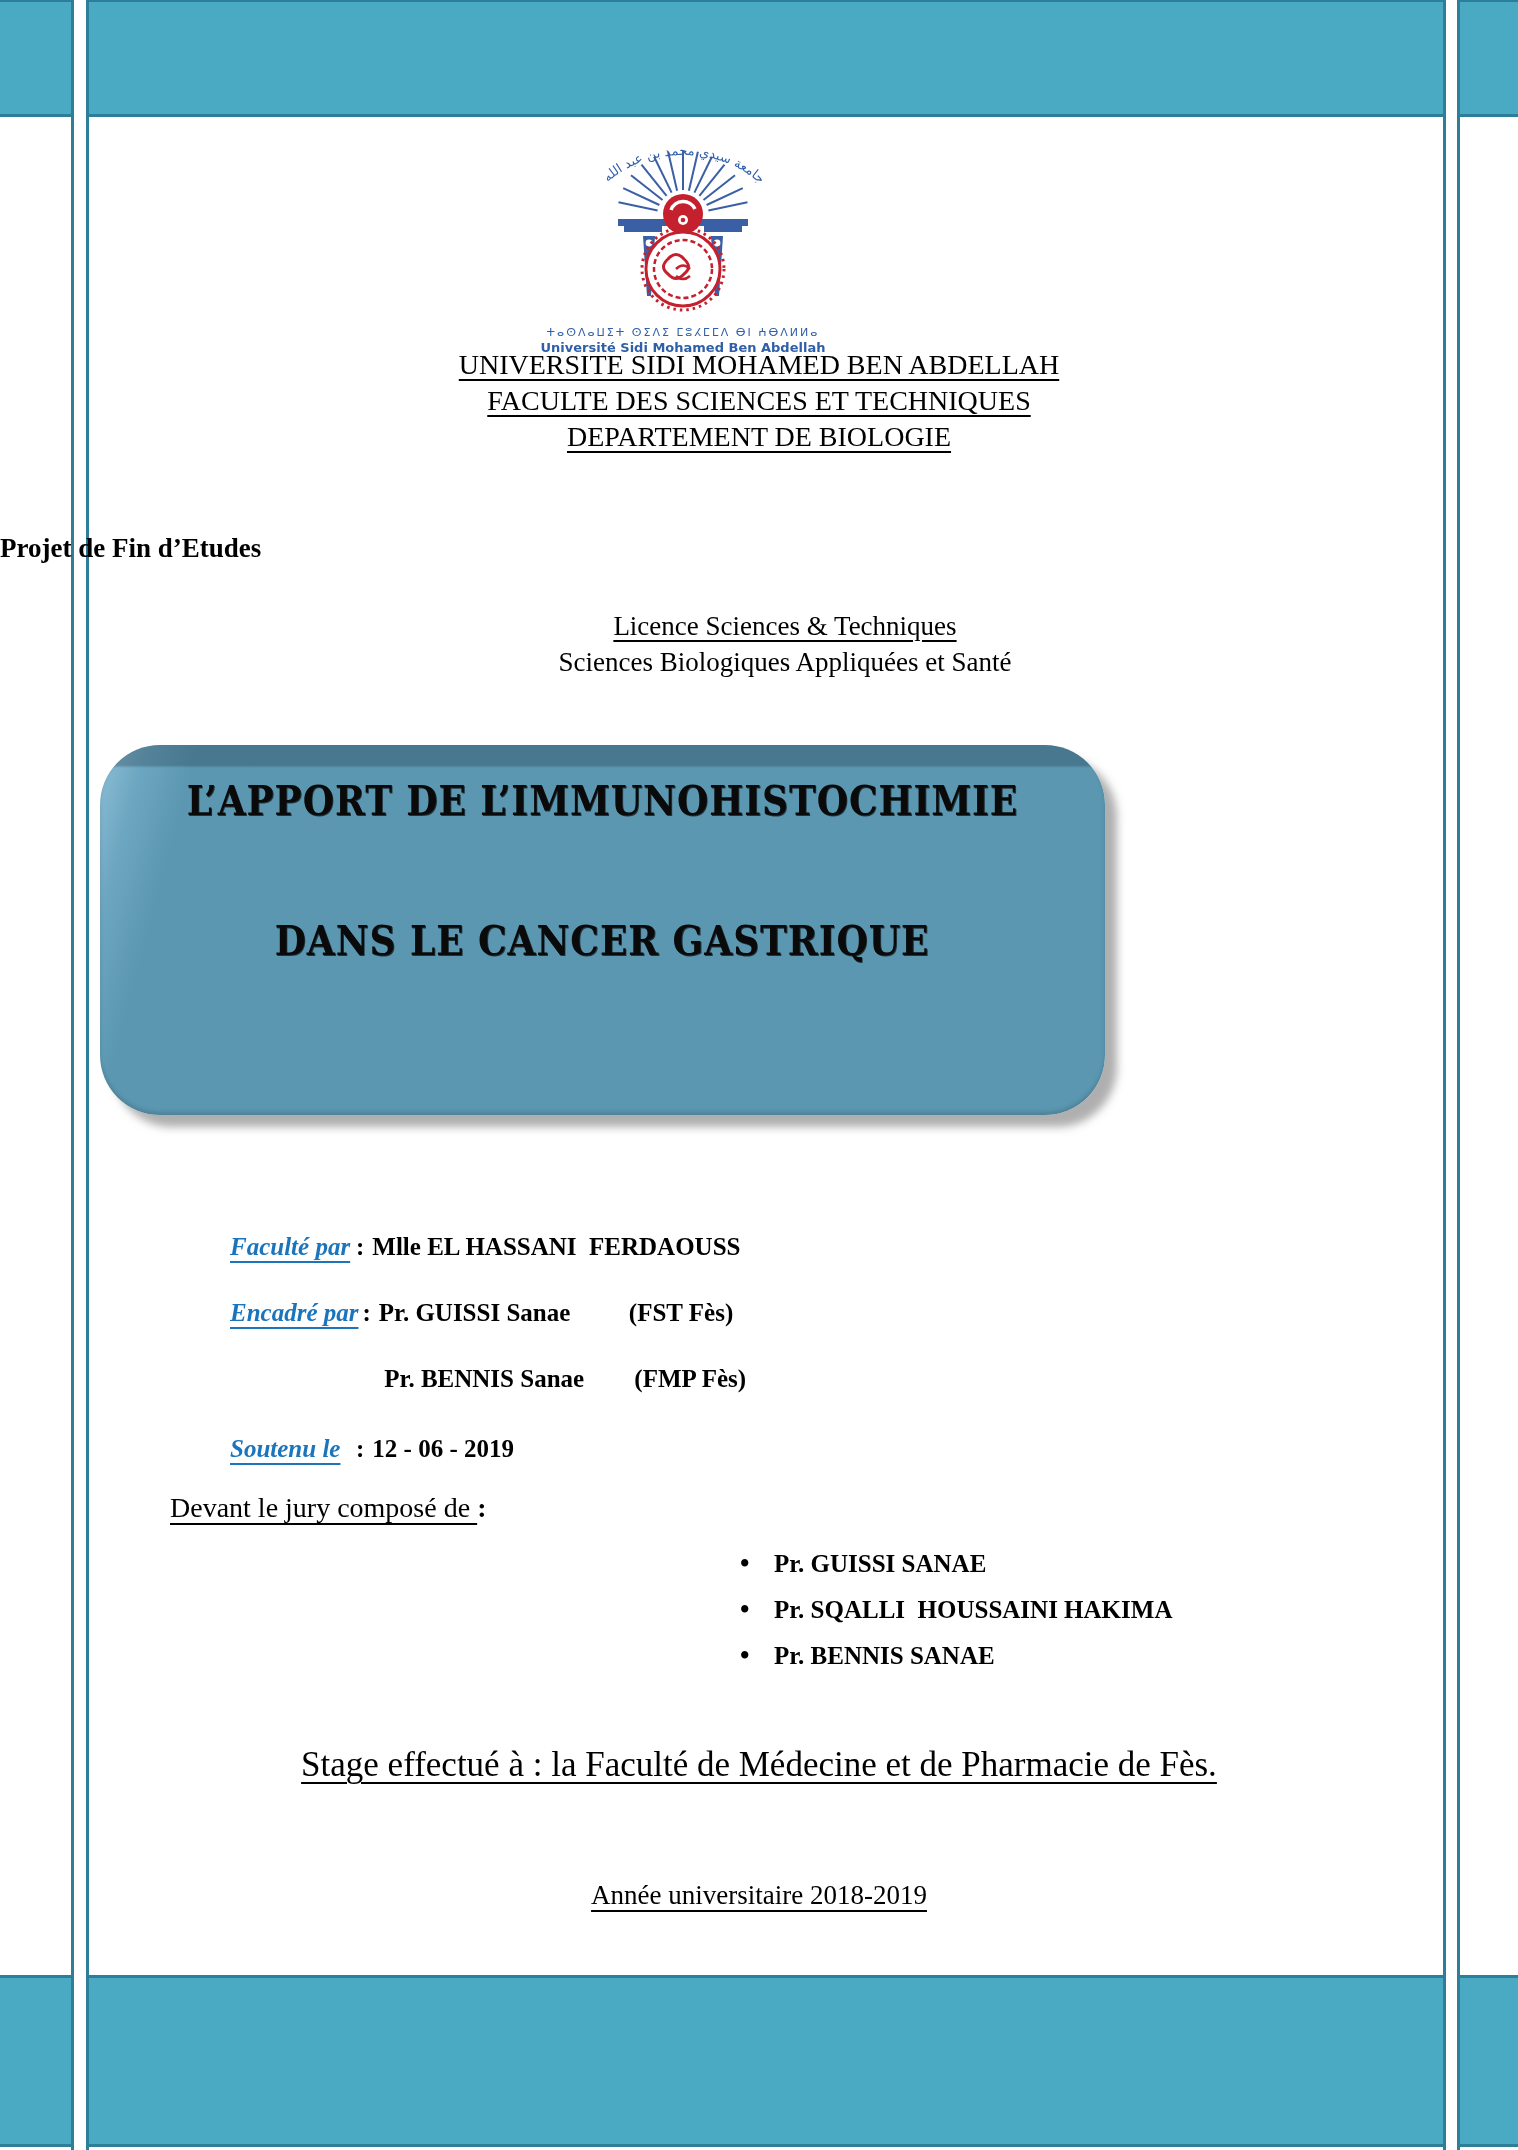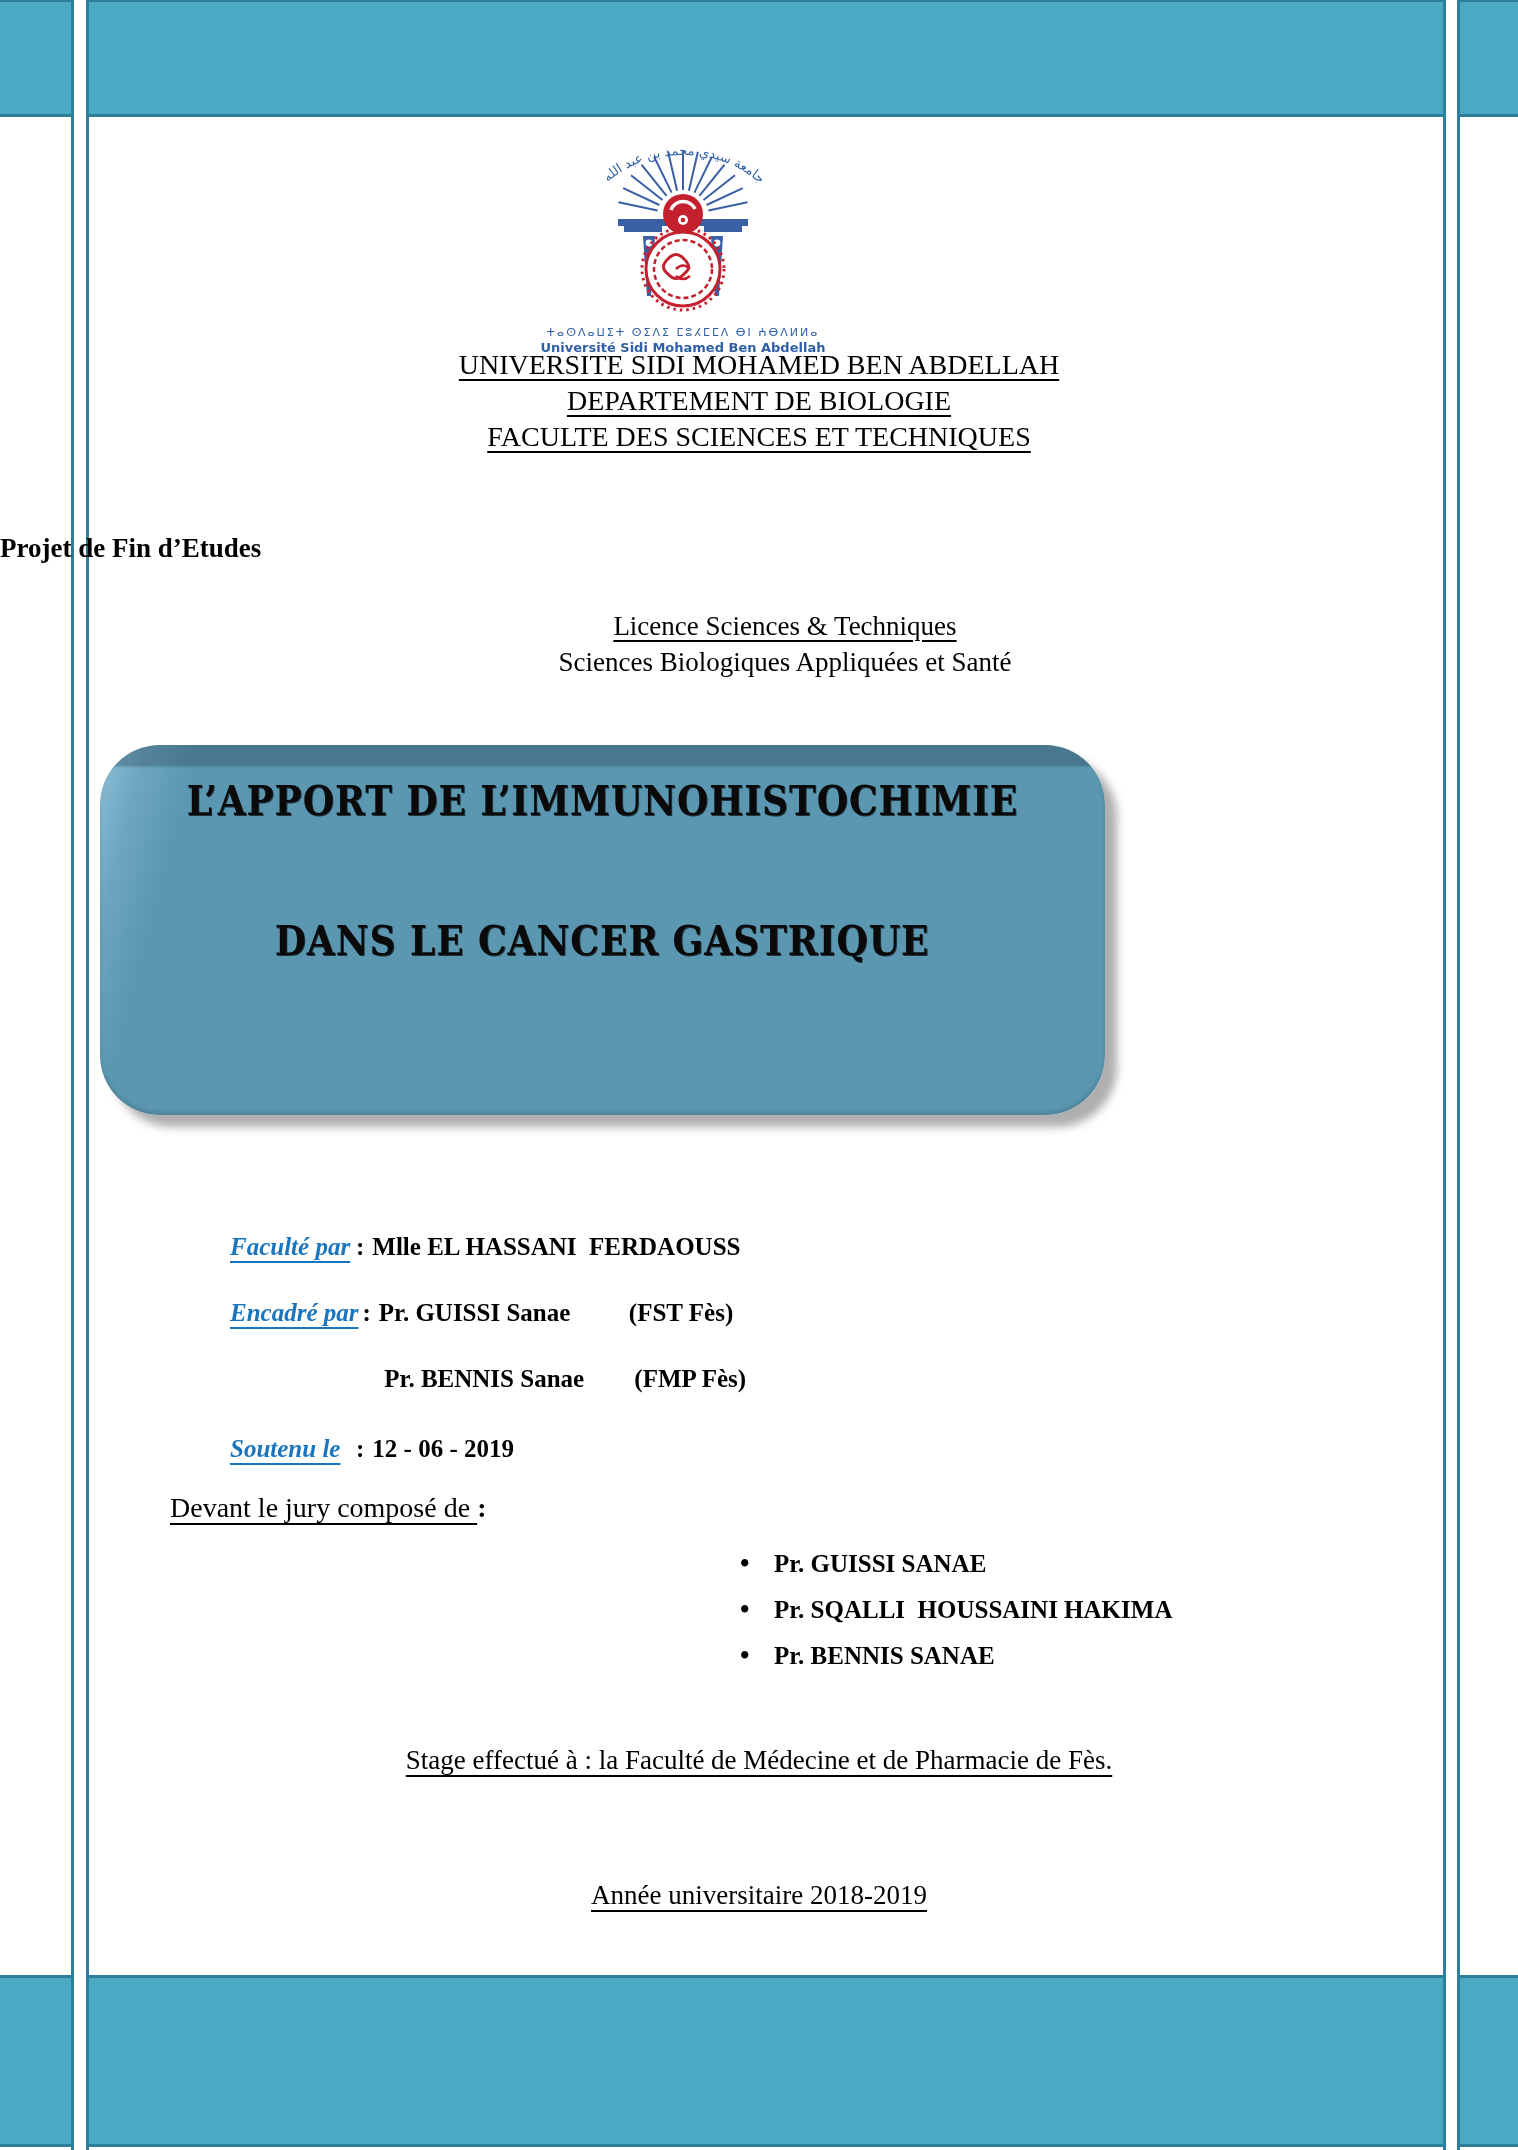"DEPARTEMENT DE BIOLOGIE" div { order: before "FACULTE DES SCIENCES ET TECHNIQUES" -> after "FACULTE DES SCIENCES ET TECHNIQUES" }
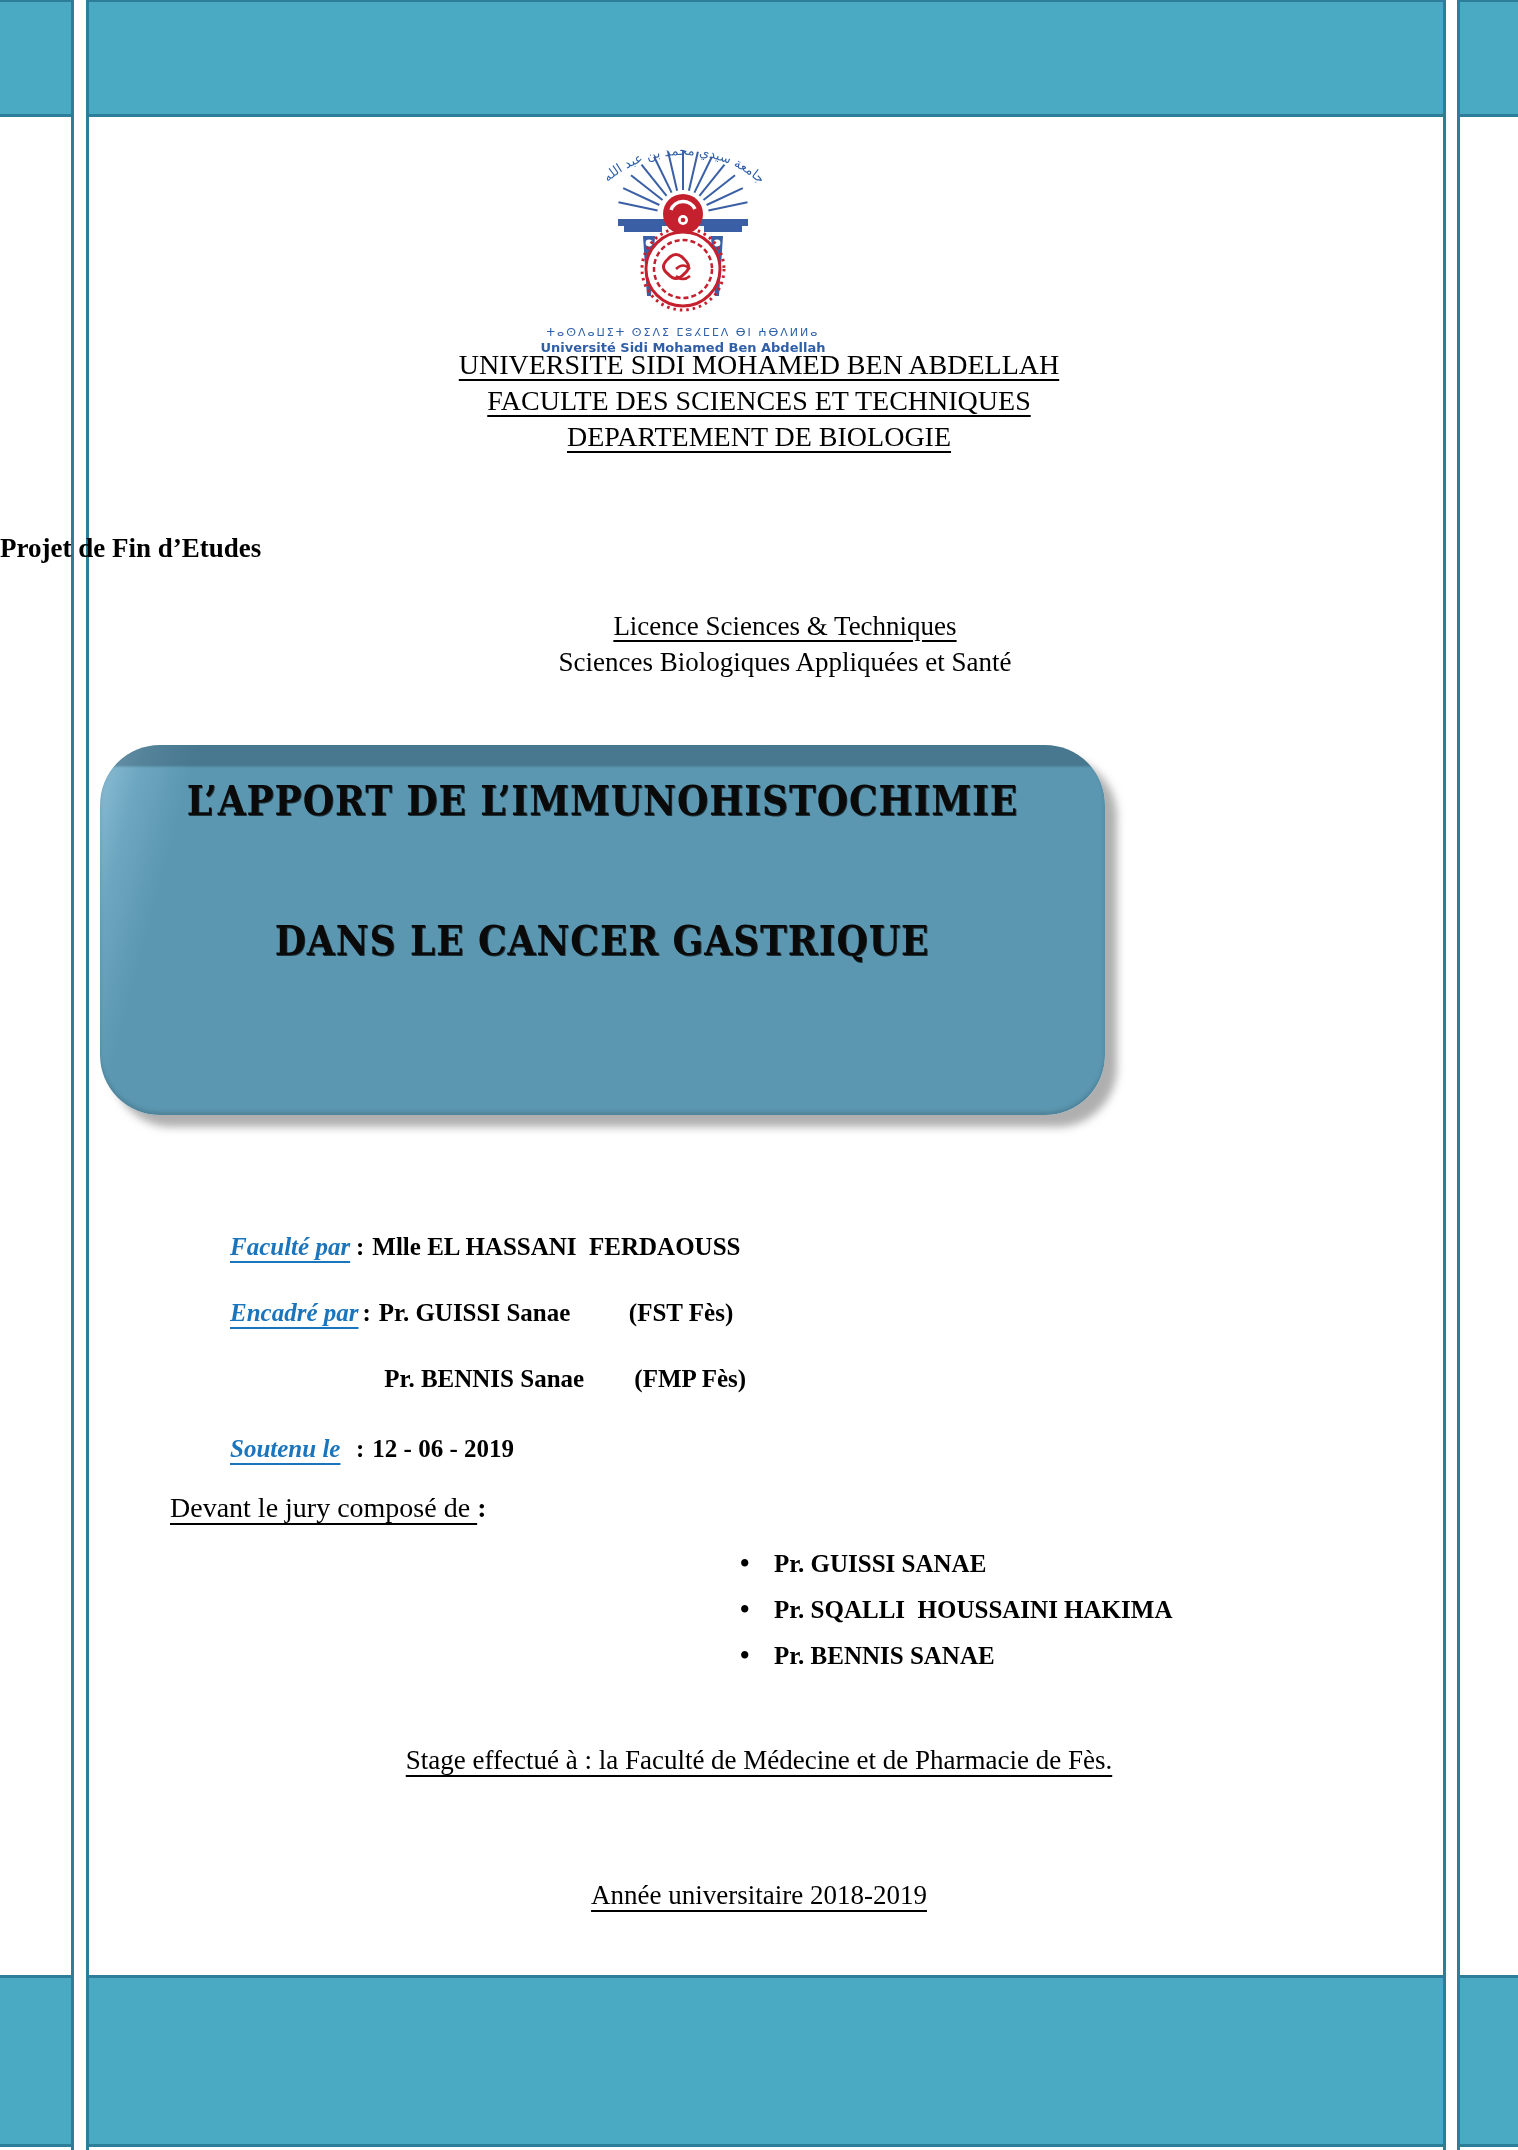"Stage effectué à : la" .stage-line { font-size: 27px -> 35px }
